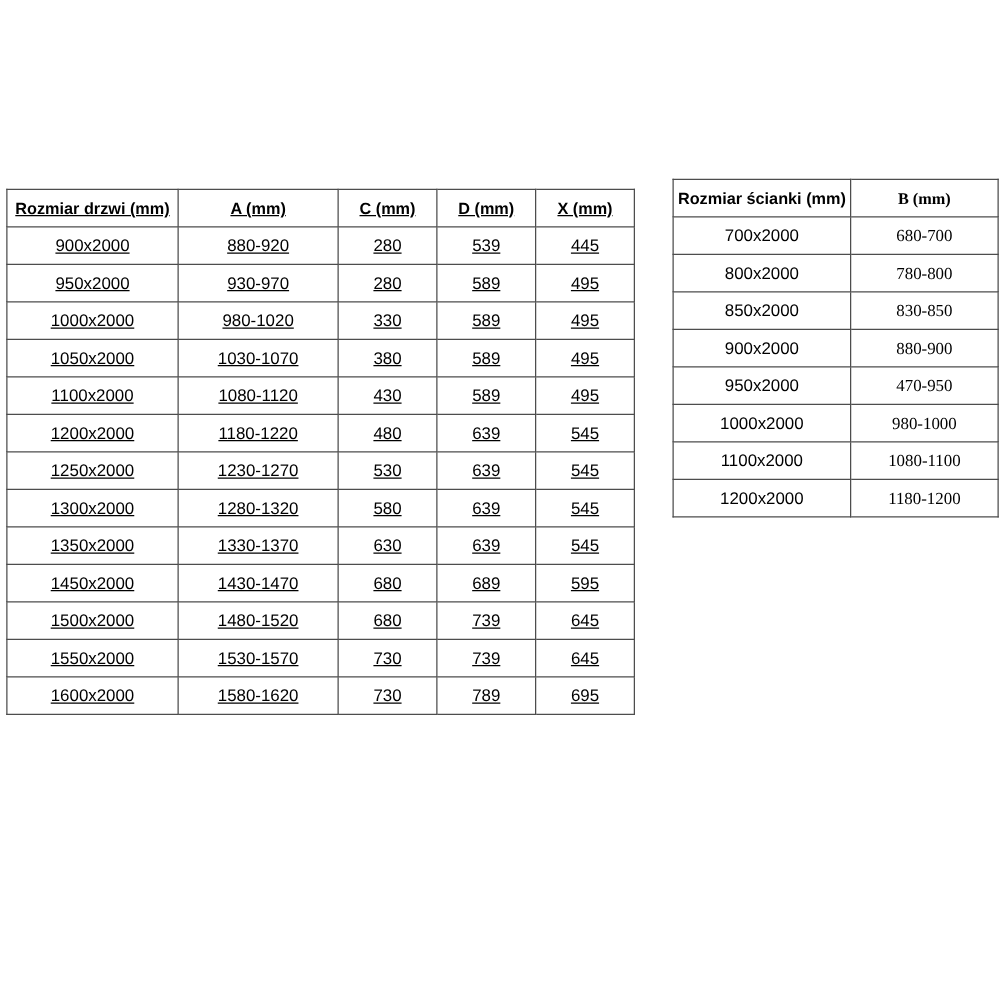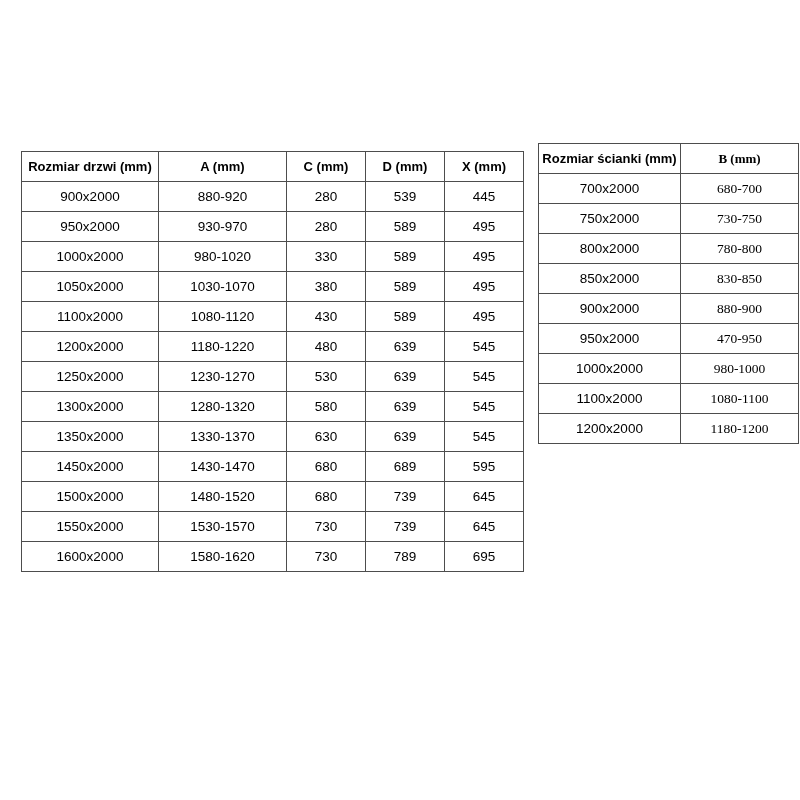"Rozmiar drzwi (mm)" #door-table { left: 21px -> 5px; text-decoration: none -> underline }
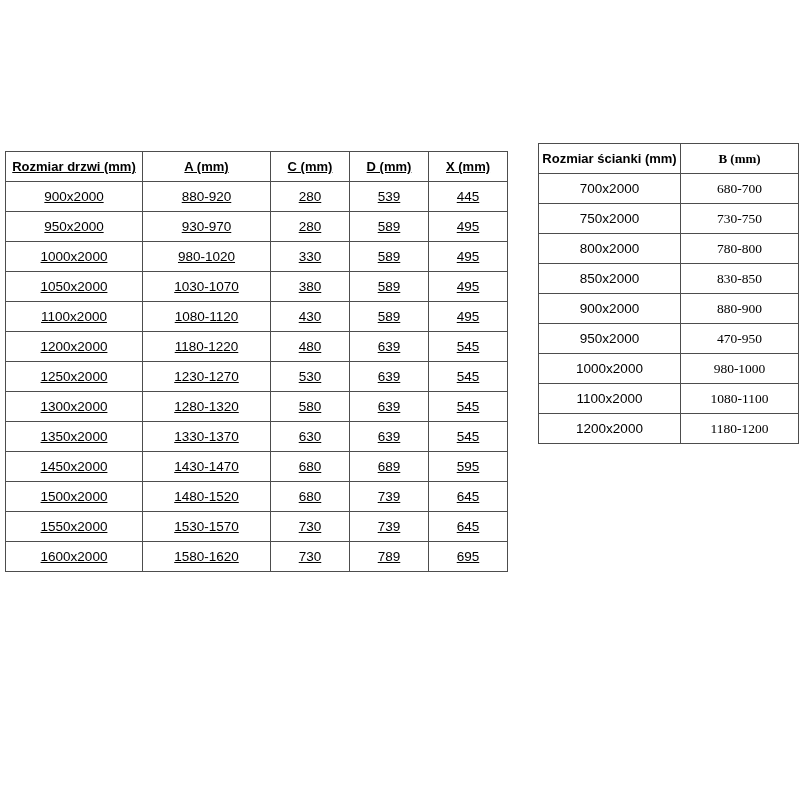"750x2000" tr { html: <tr> <td>750x2000</td> <td>730-750</td> </tr> -> none }
